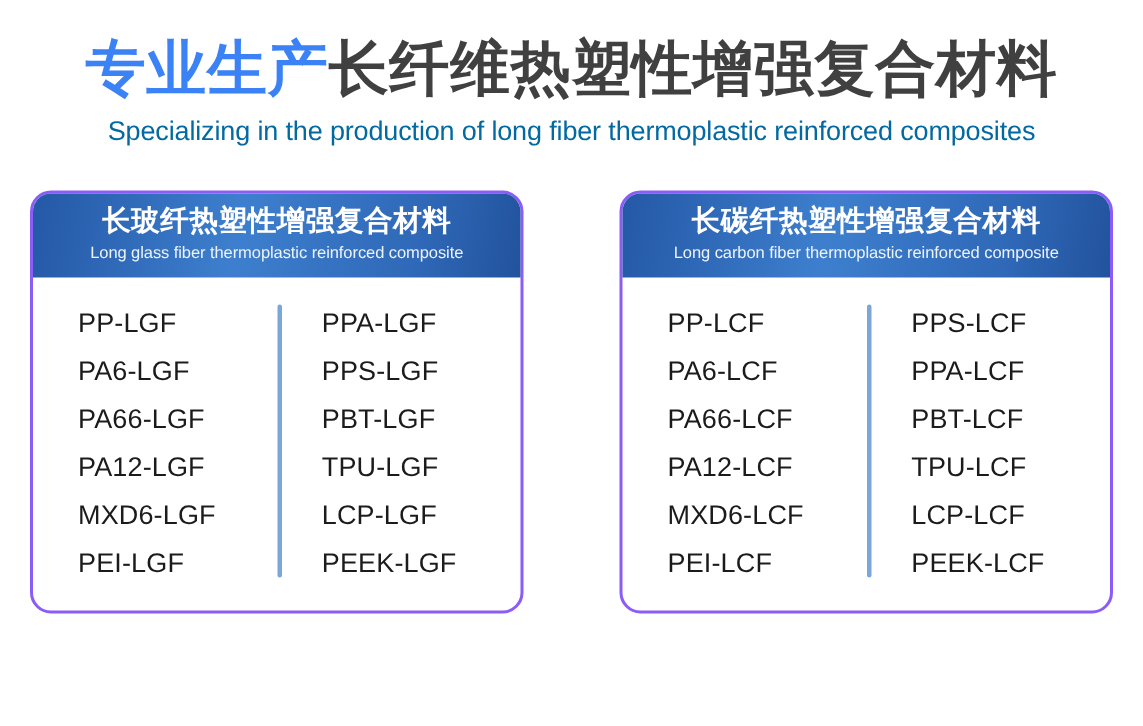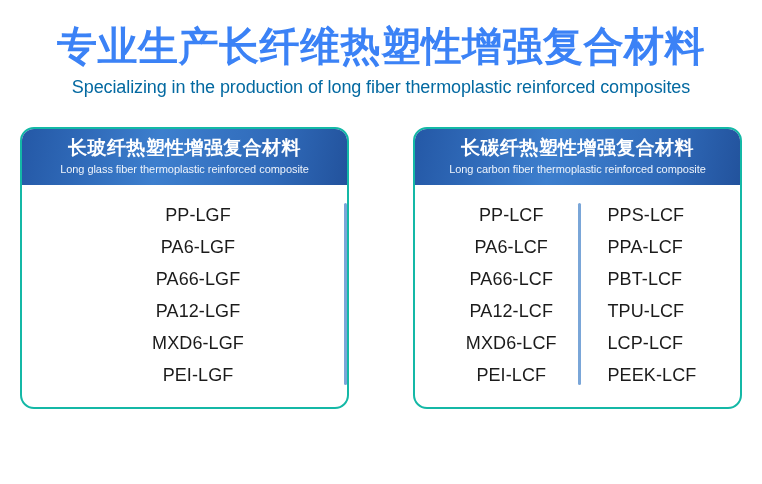"长纤维热塑性增强复合材料" .title-blue { color: #3b82f6 -> #404040 }
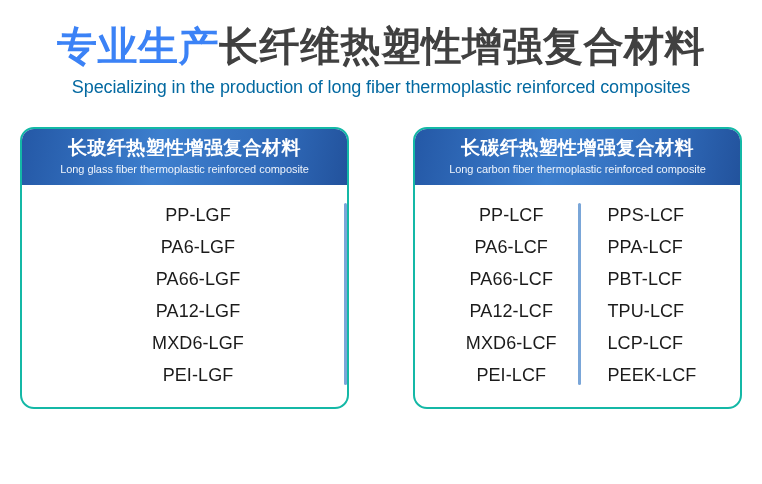"长玻纤热塑性增强复合材料" .card { border: 2px solid #14b8a6 -> 2px solid #8b5cf6 }
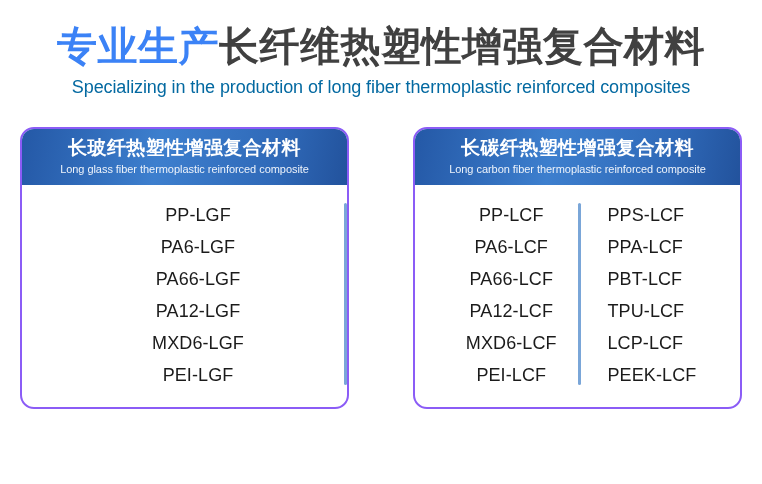"PP-LGF" .col-left { align-items: center -> none }
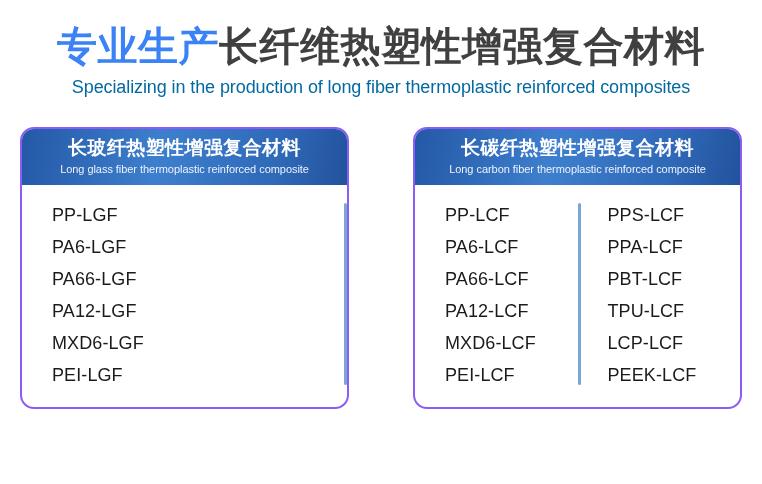"PPA-LGF" div.col { html: none -> <div> <div>PPA-LGF</div> <div>PPS-LGF</div> <div>PBT-LGF</div> <div>TPU-LGF</div> <div>LCP-LGF</div> <div>PEEK-LGF</div> </div> }
